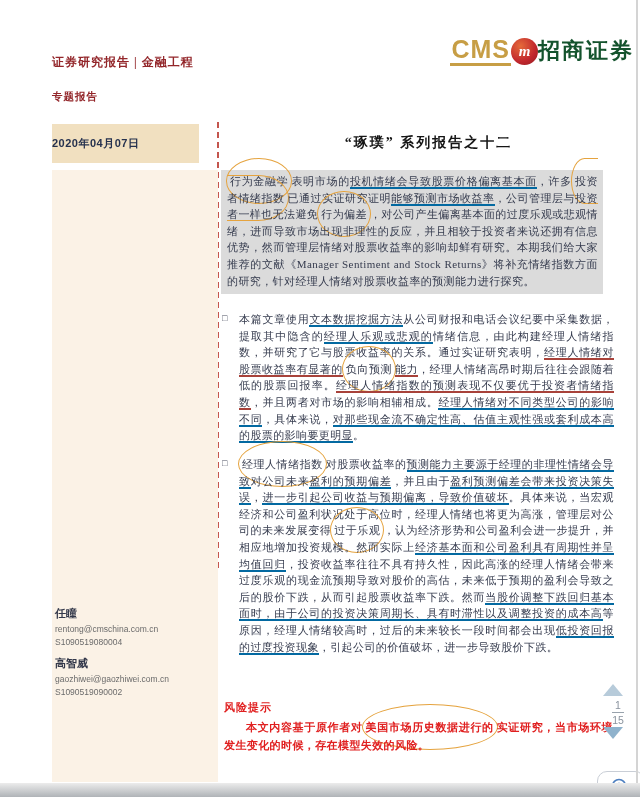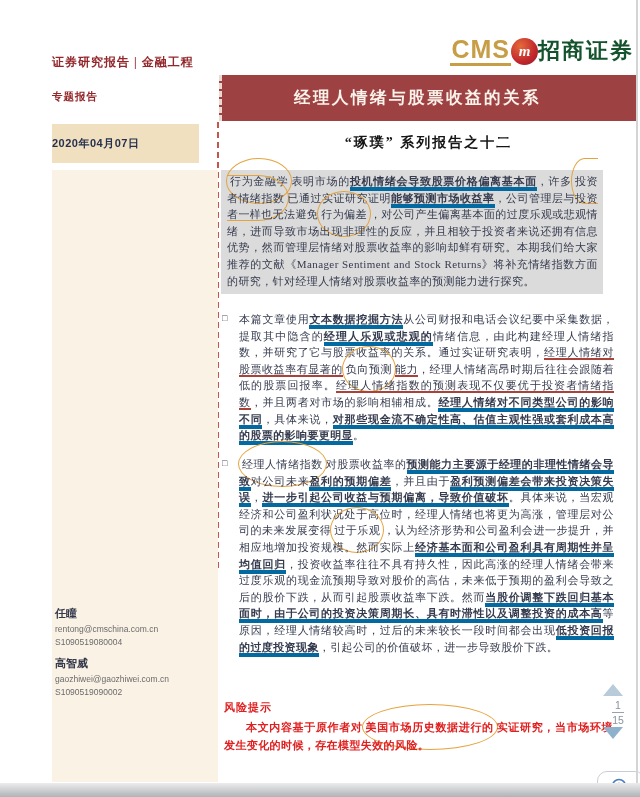"经理人情绪与股票收益的关系" div.abs { html: <div> <span>经理人情绪与股票收益的关系</span> </div> -> none }
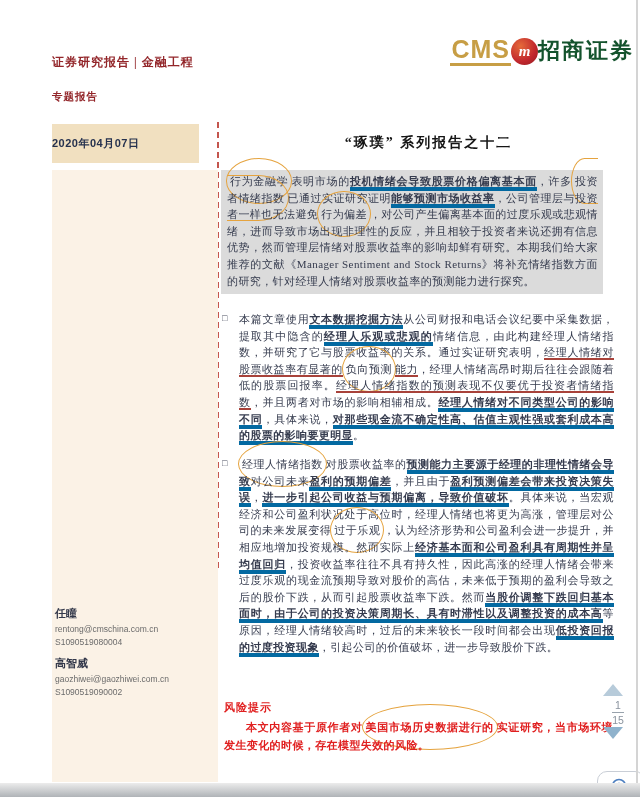"投机情绪会导致股票价格偏离基本面" .seg-u { border-bottom: 4px solid #0369a1 -> 2px solid #0369a1; font-weight: bold -> none }
